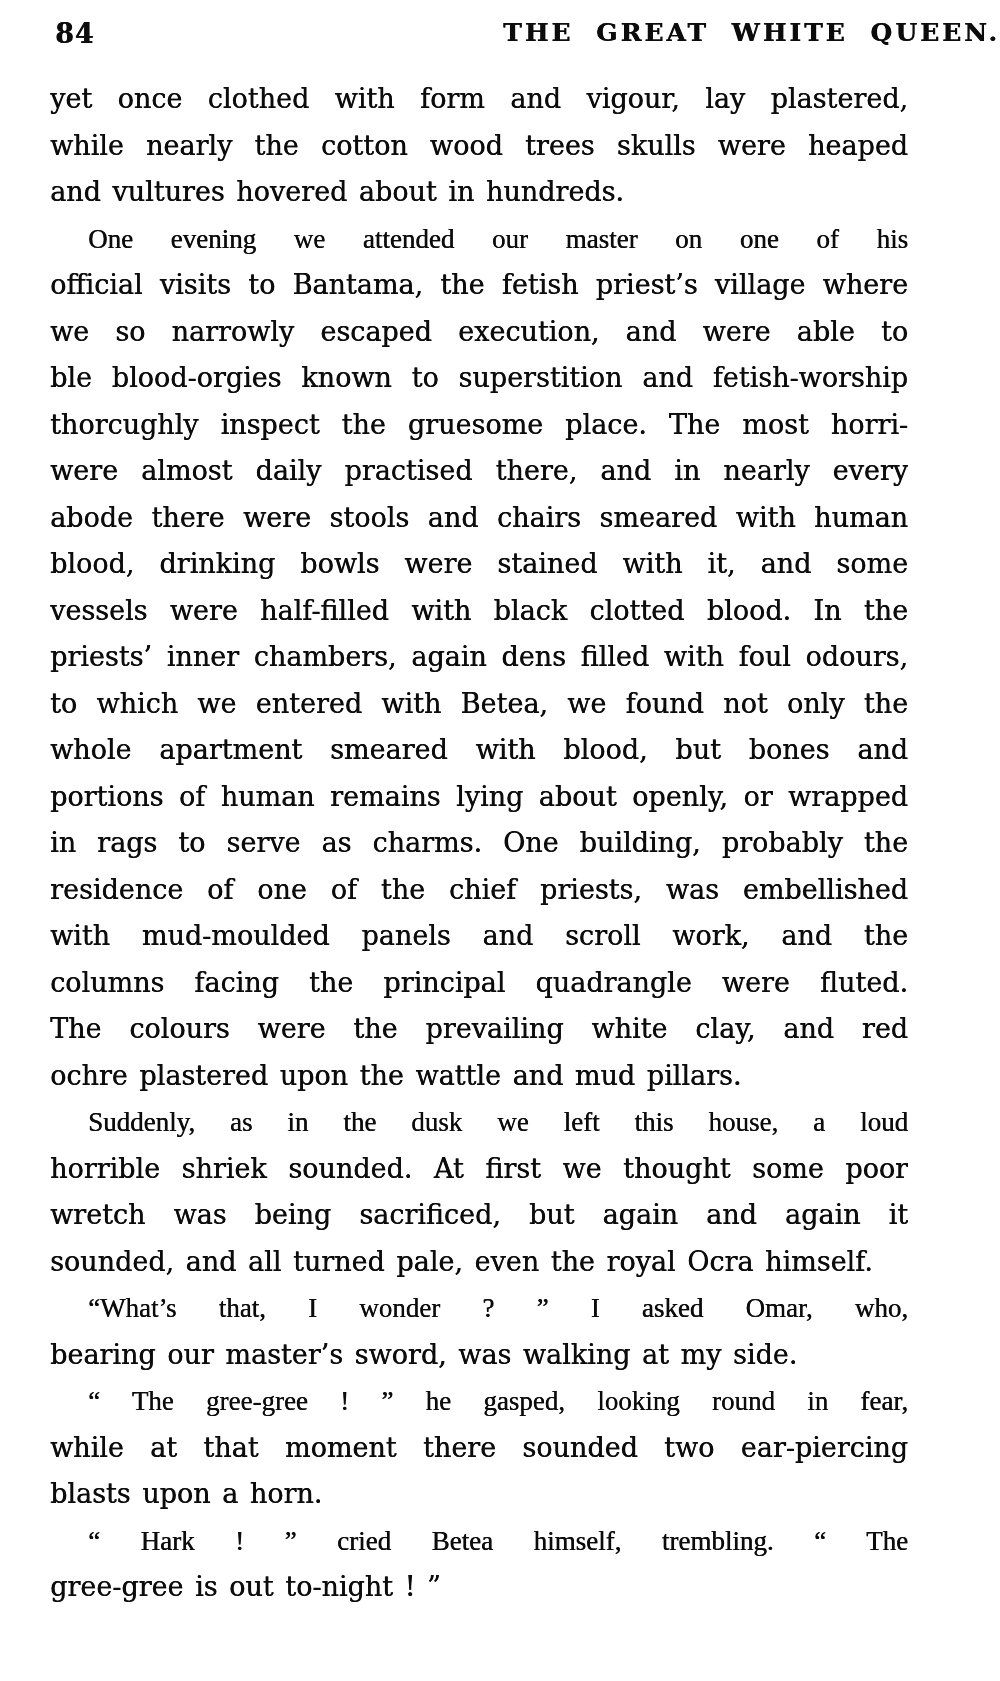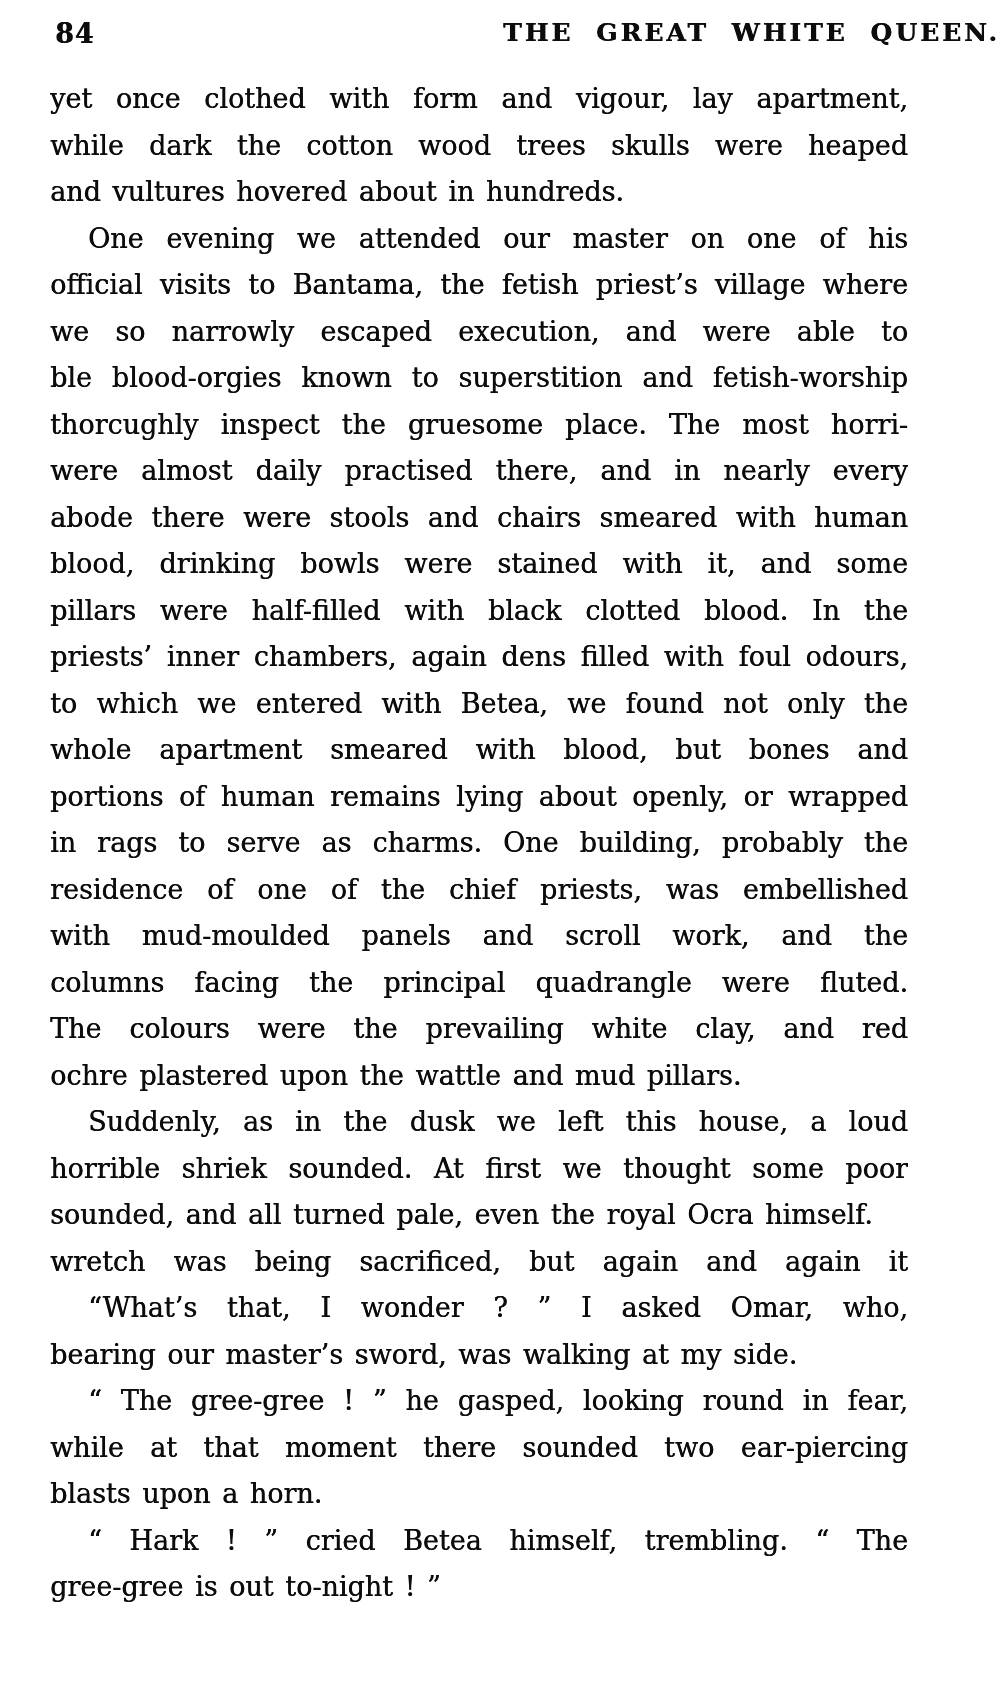"yet once clothed with form" div.line { text: apartment -> plastered }
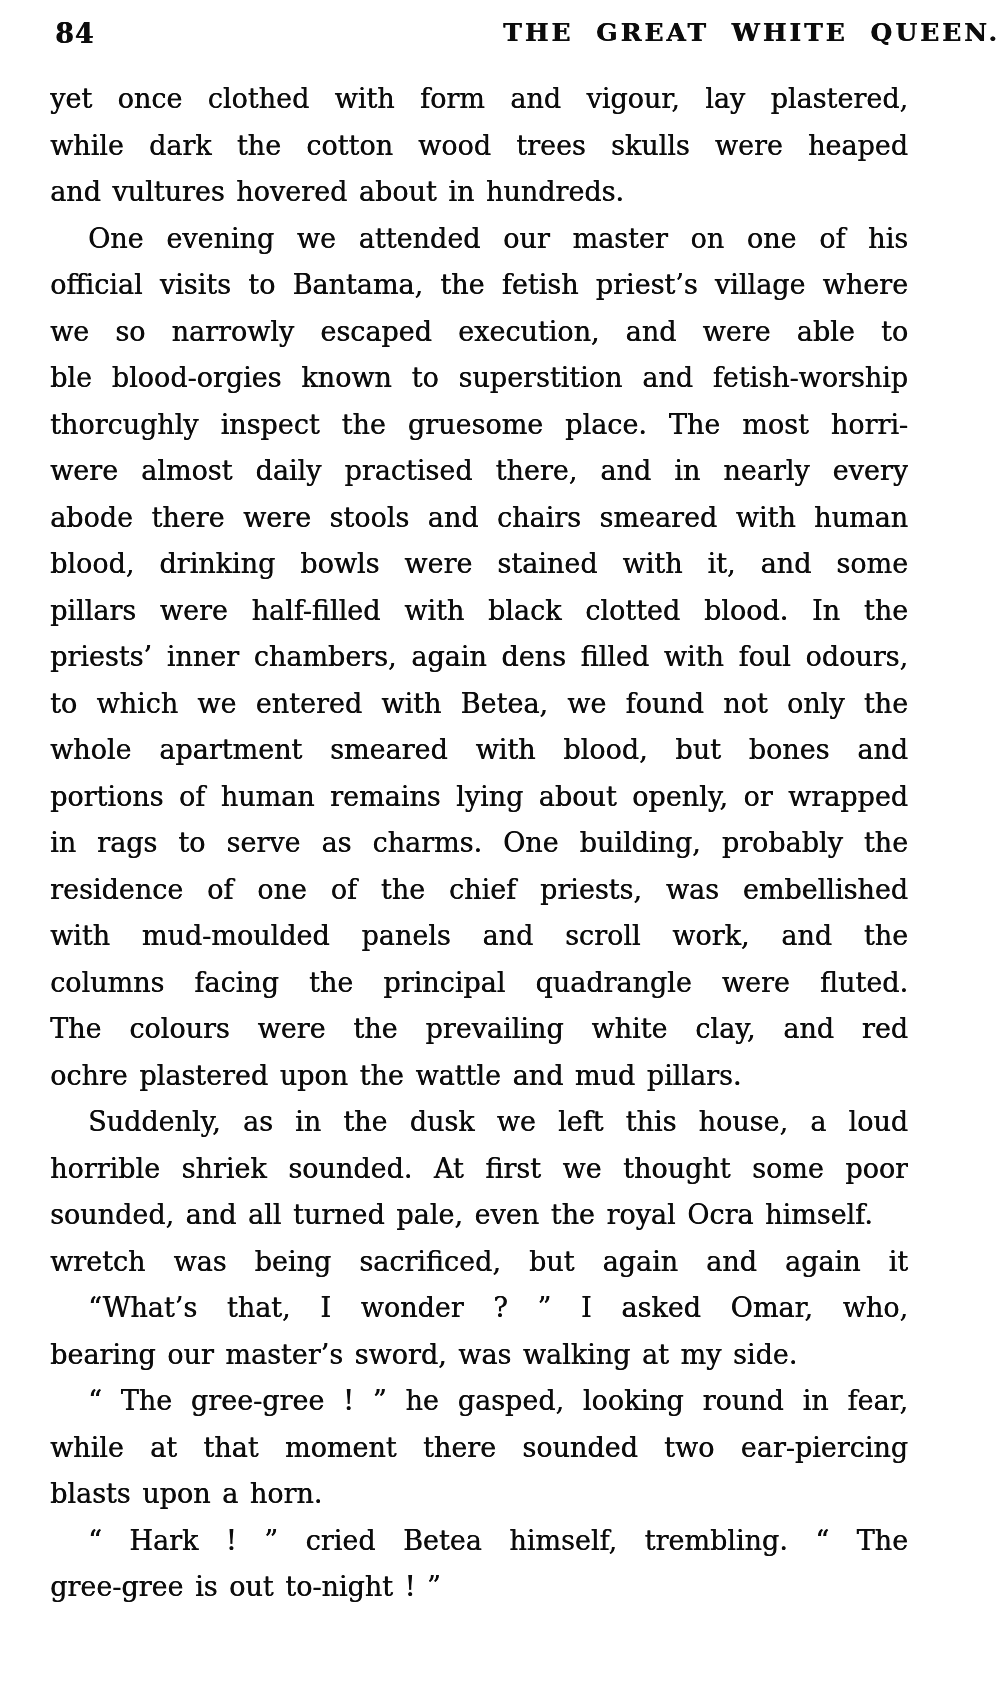"while dark the cotton wood" div.line { text: dark -> nearly }
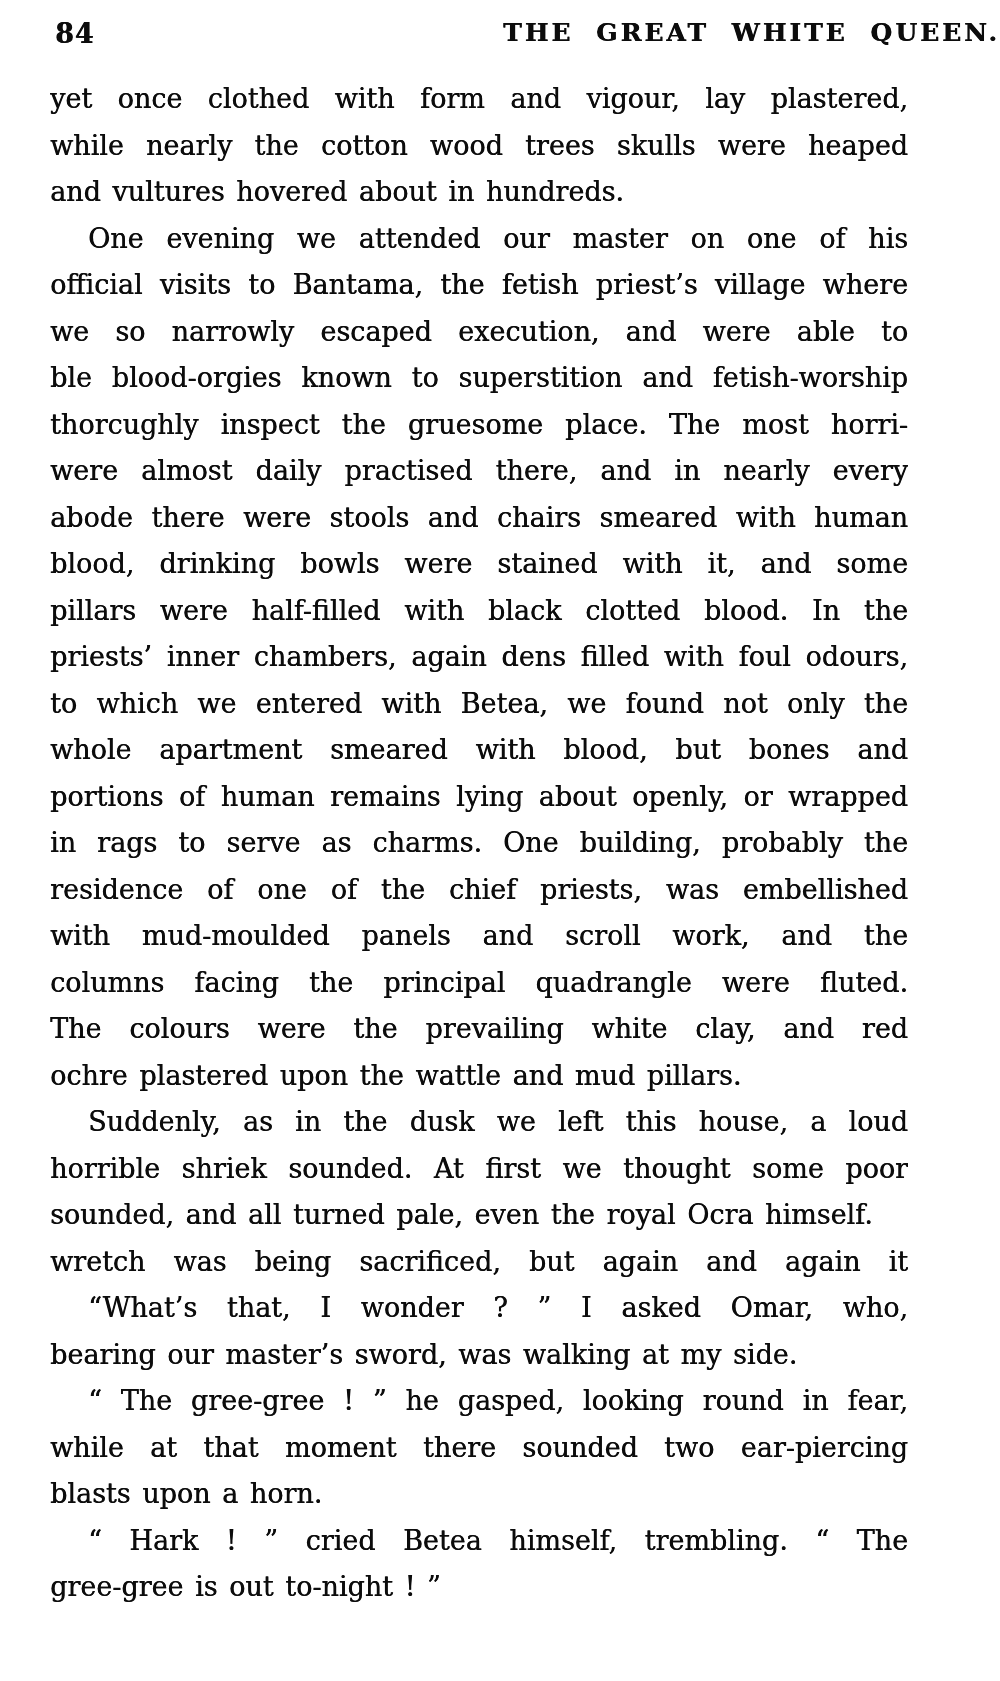"One evening we attended our" .line.indent { font-family: none -> Liberation Serif, serif }
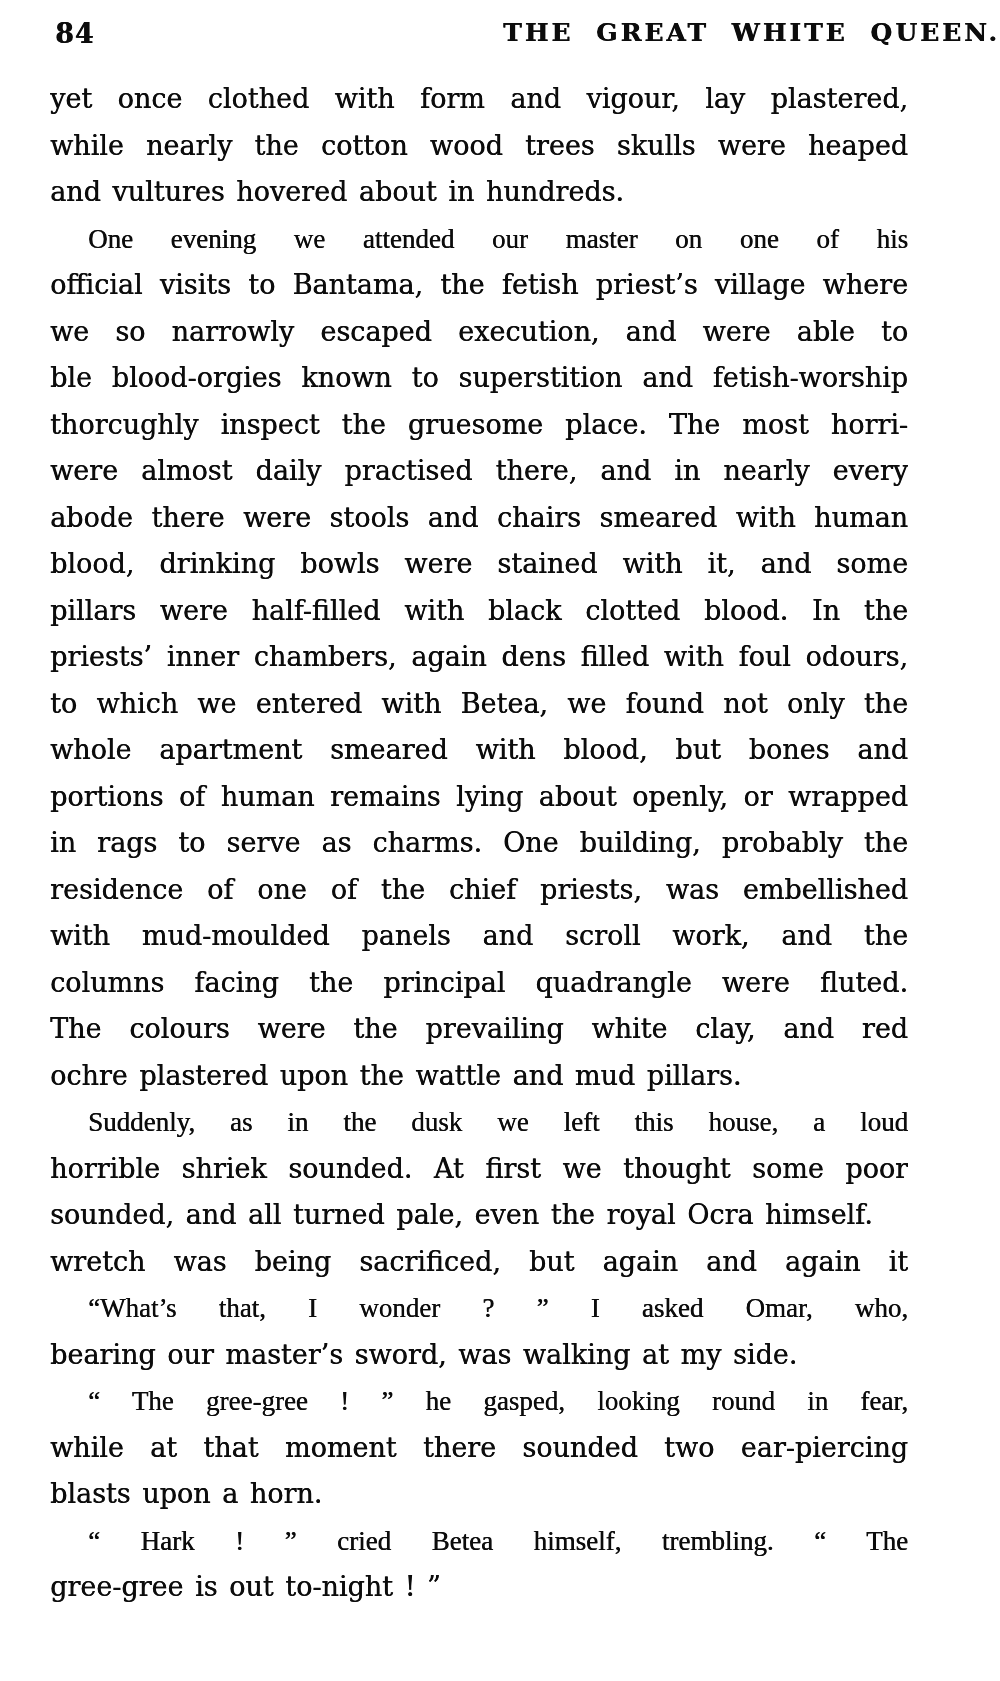"pillars were half-filled with black" div.line { text: pillars -> vessels }
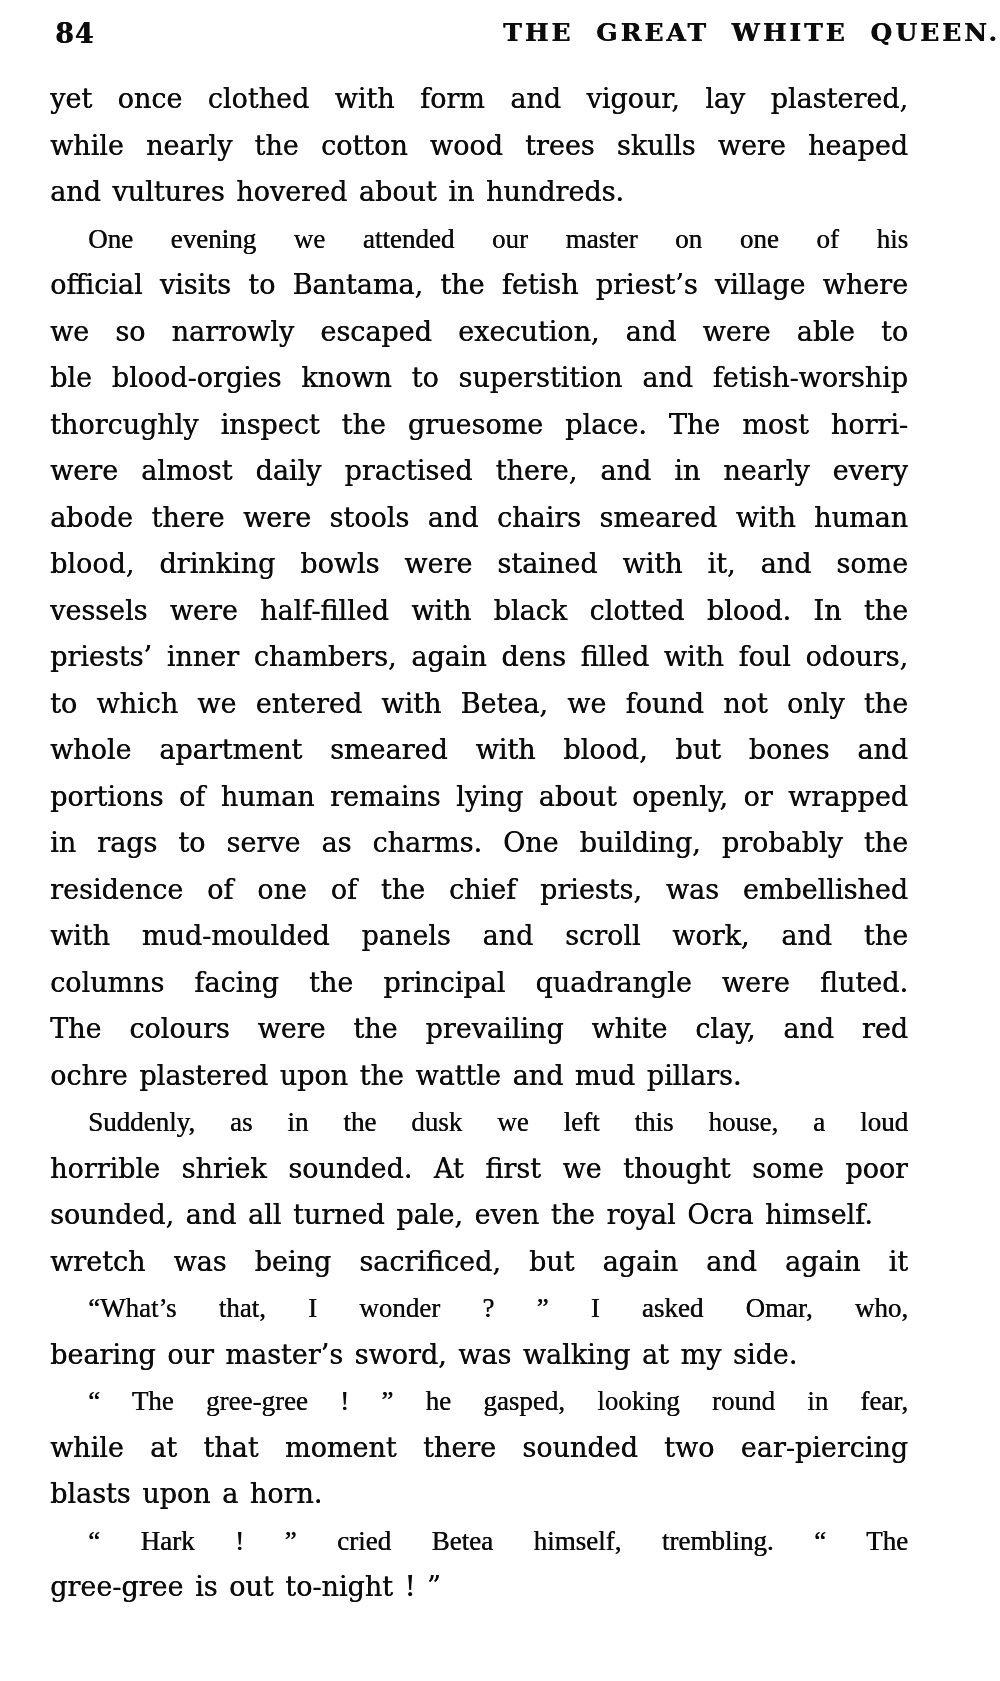"sounded, and all turned pale," div.line { order: before "wretch was being sacrificed, but" -> after "wretch was being sacrificed, but" }
